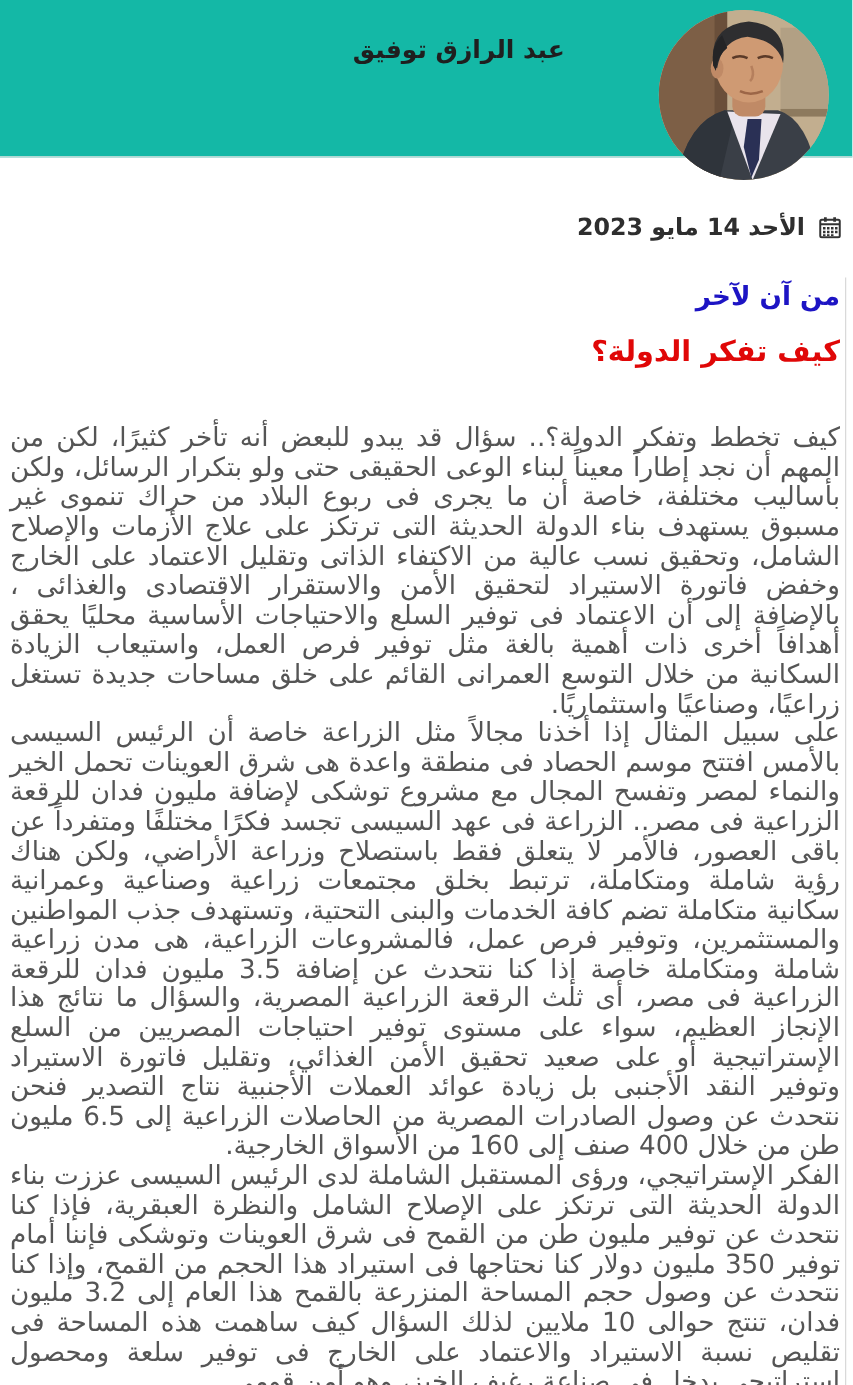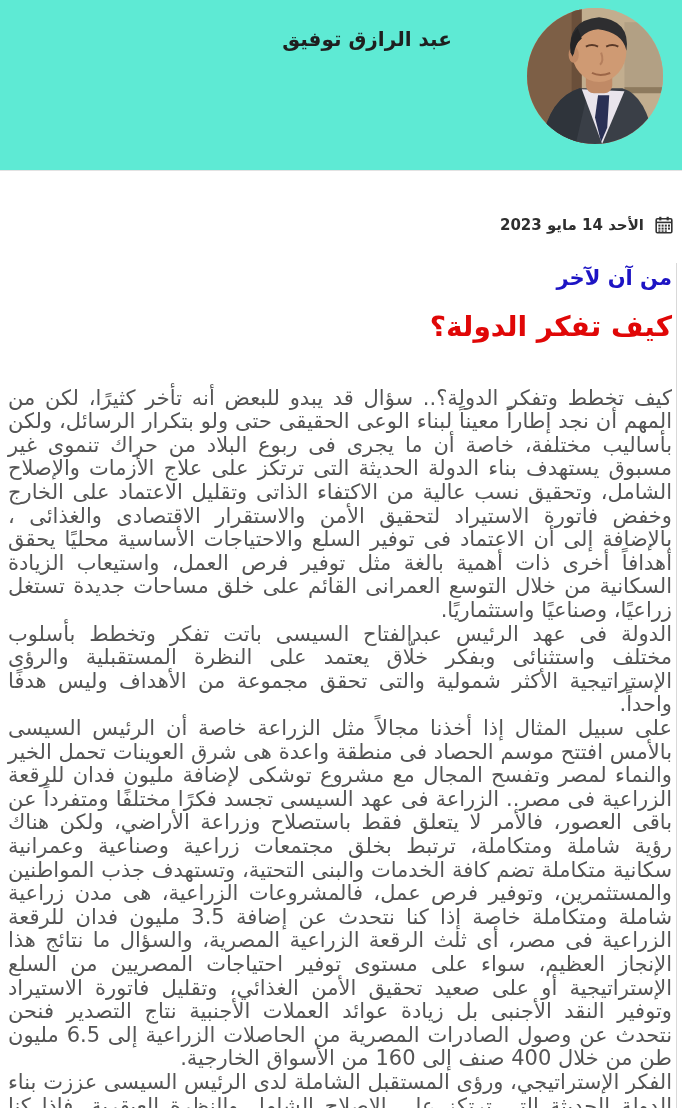"عبد الرازق توفيق" .page-header { background: #5eead4 -> #14b8a6; height: 171px -> 126px }
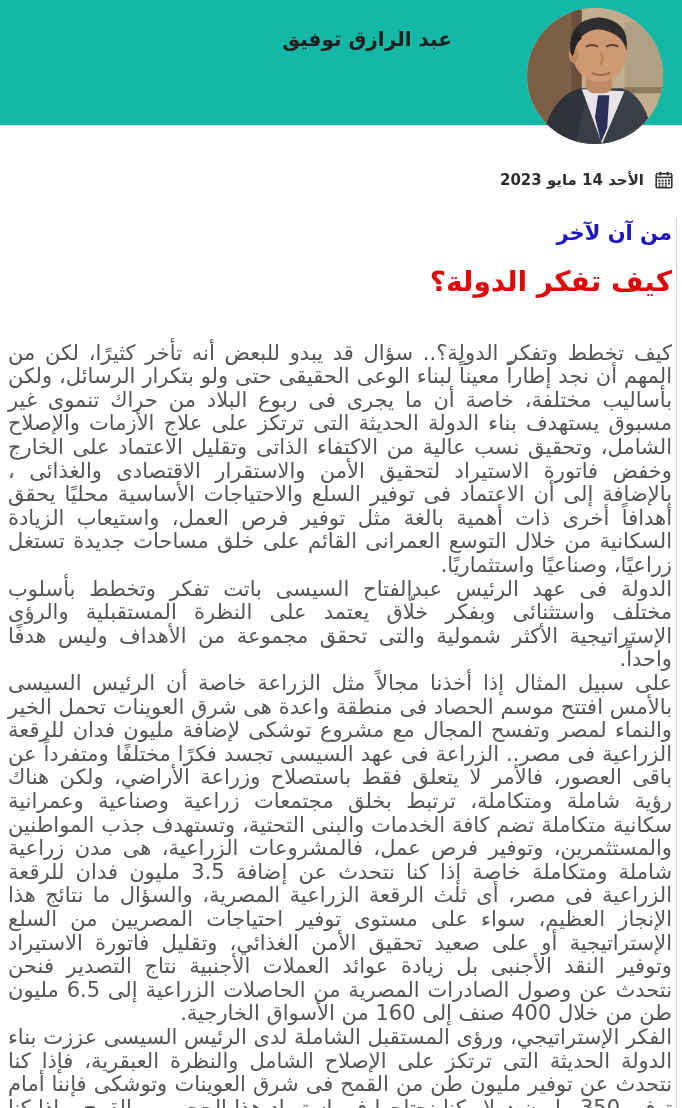"الأحد 14 مايو 2023" .article-meta { font-size: 15px -> 19px }
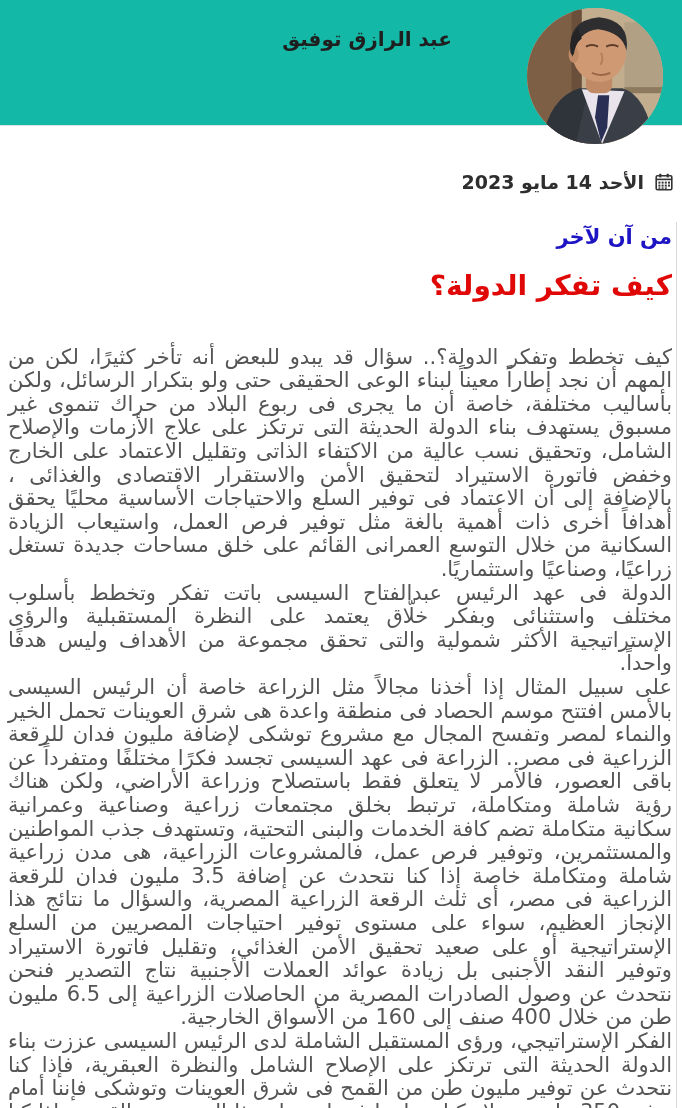"كيف تفكر الدولة؟" .article-title { font-size: 28px -> 23px }
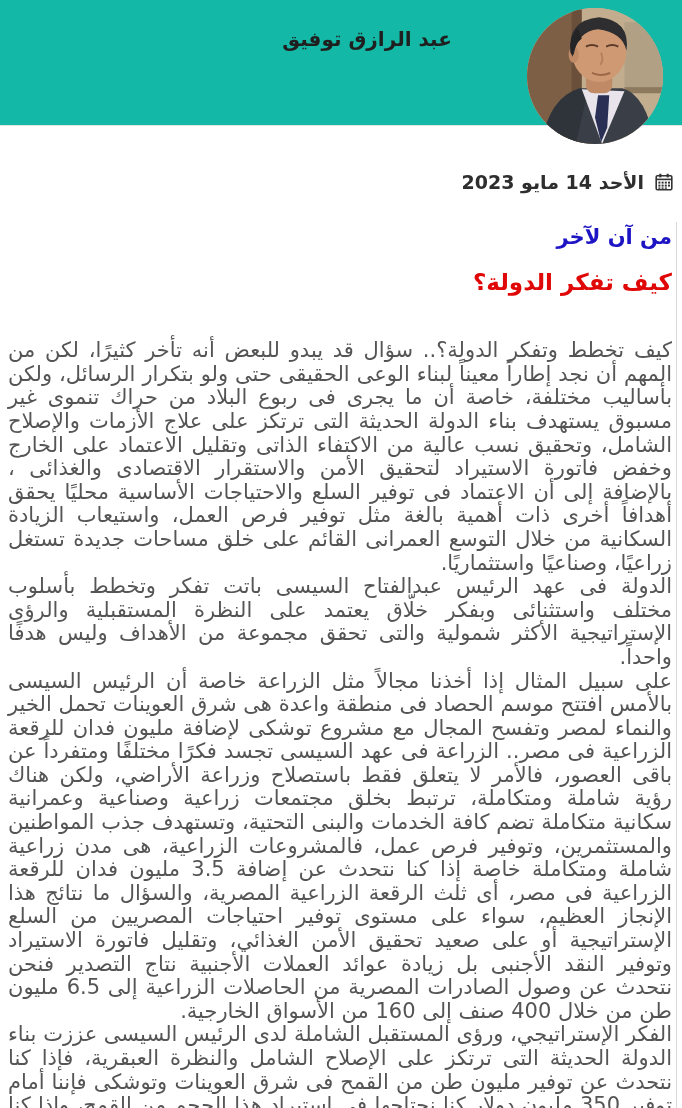"الدولة فى عهد الرئيس عبدالفتاح" p { html: <p>الدولة فى عهد الرئيس عبدالفتاح السيسى باتت تفكر وتخطط بأسلوب مختلف واستثنائى وبفكر خلّاق يعتمد على النظرة المستقبلية والرؤى الإستراتيجية الأكثر شمولية والتى تحقق مجموعة من الأهداف وليس هدفًا واحداً.</p> -> none }
